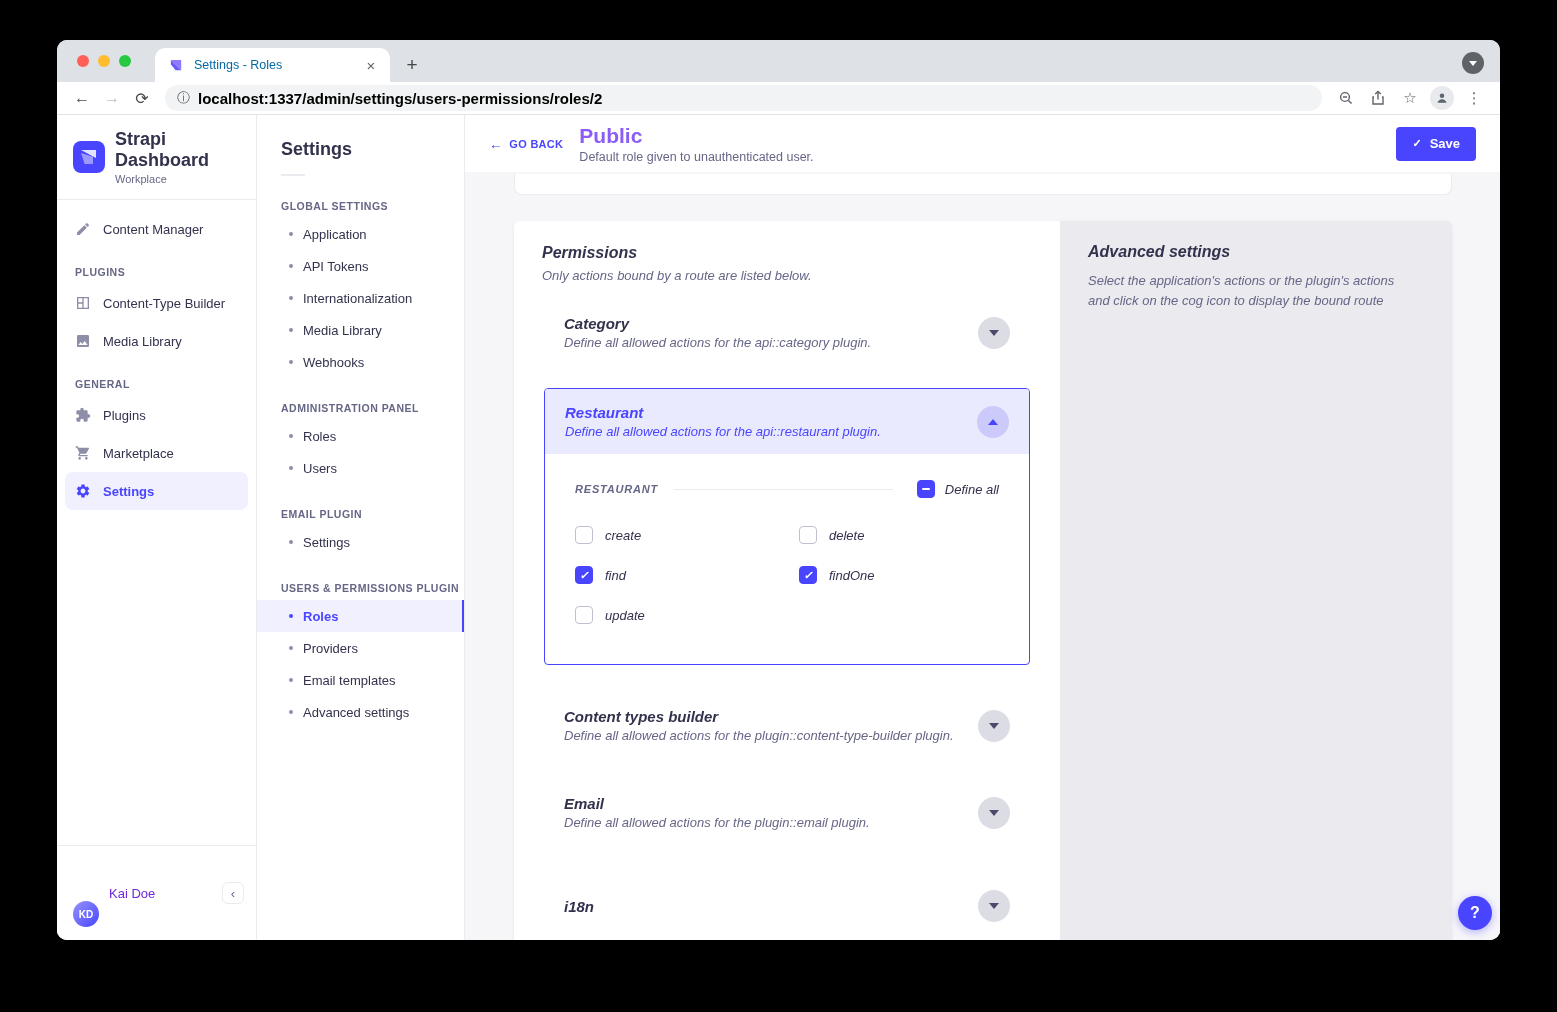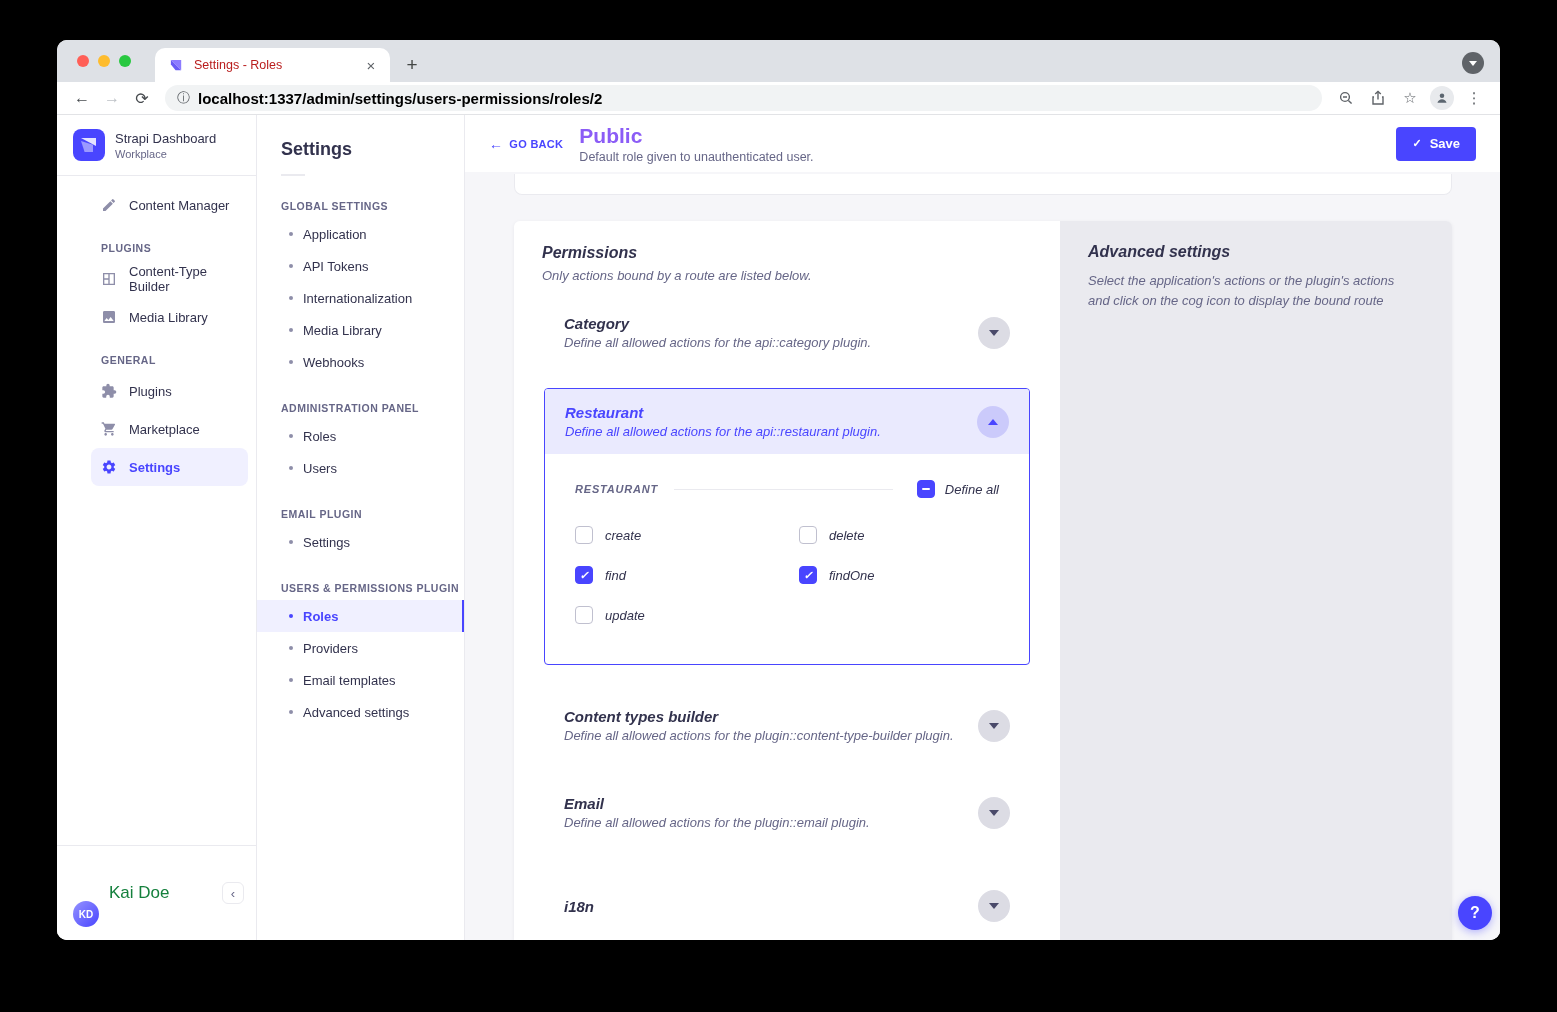"Settings - Roles" .tab-title { color: #b91c1c -> #0369a1 }
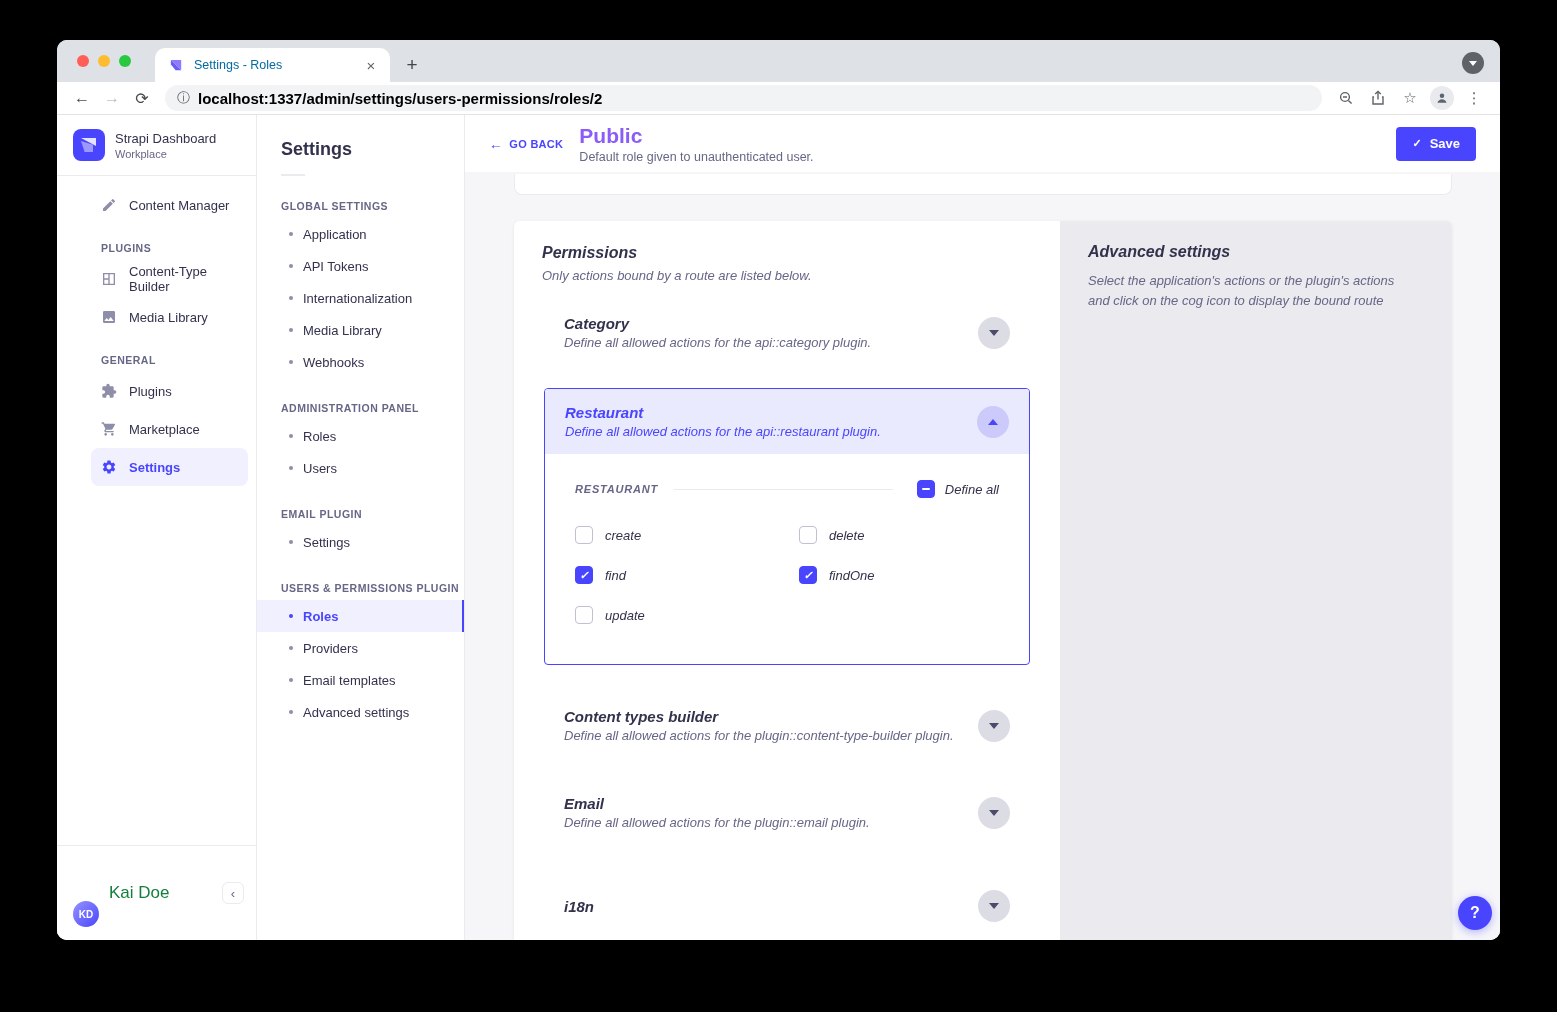"Strapi Dashboard" .brand-name { font-size: 13px -> 18px; font-weight: 400 -> 700 }
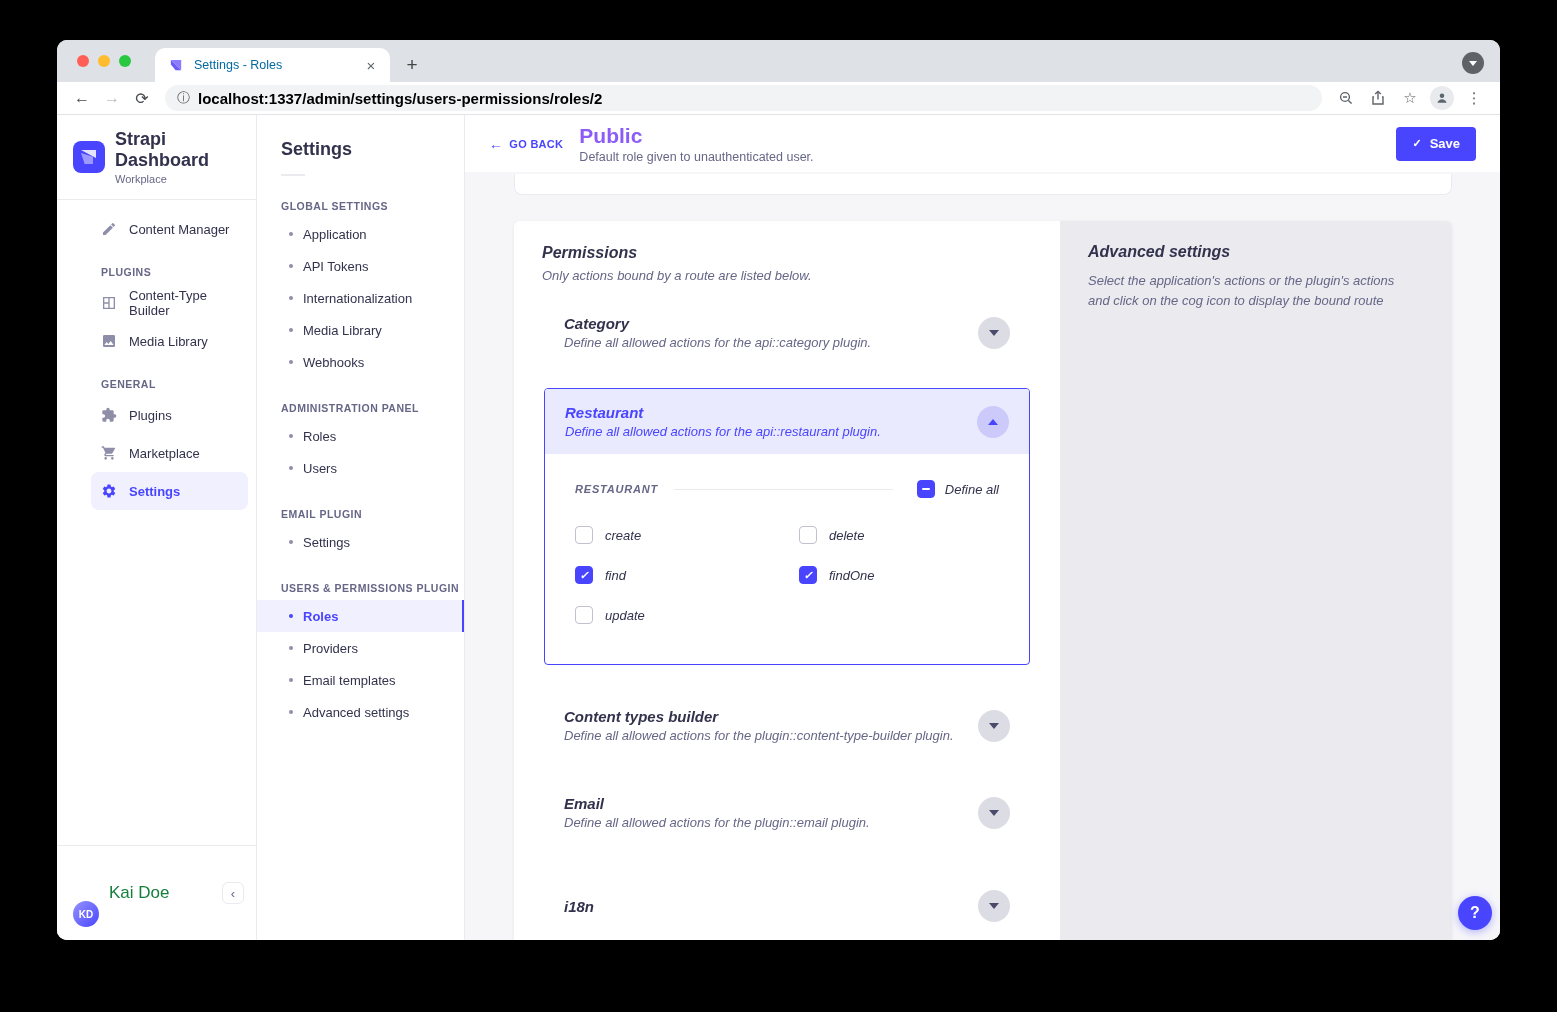"Content Manager" .nav-list { padding-left: 26px -> none }
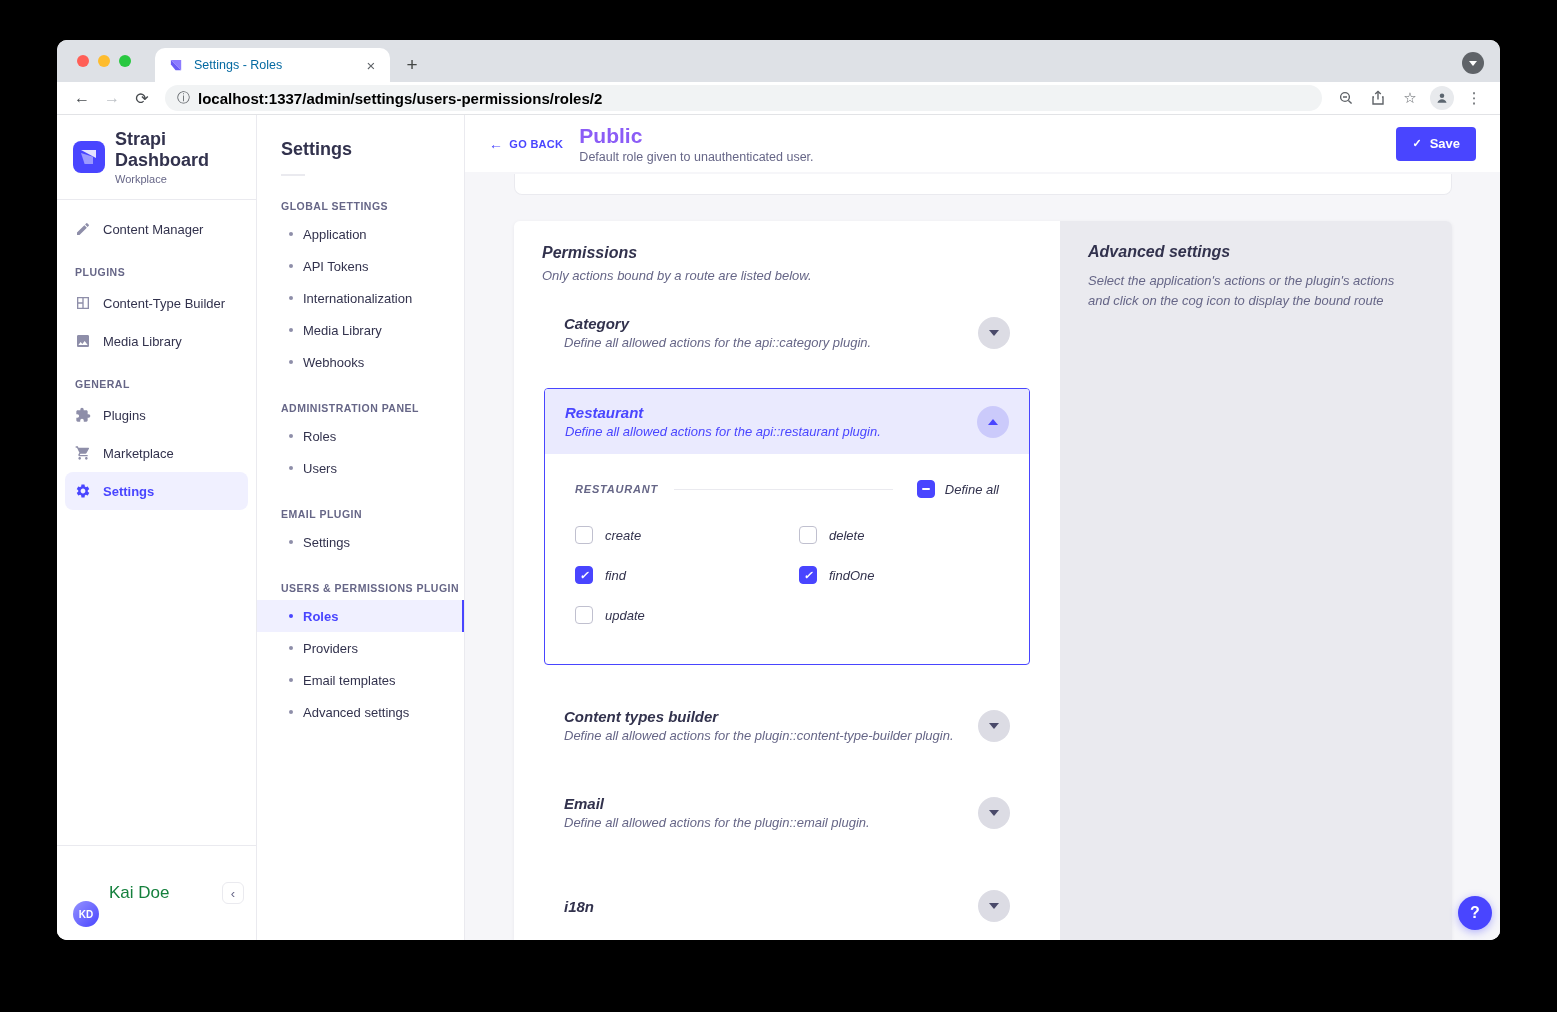"Kai Doe" .user-name { color: #15803d -> #6d28d9; font-size: 17px -> 13px }
